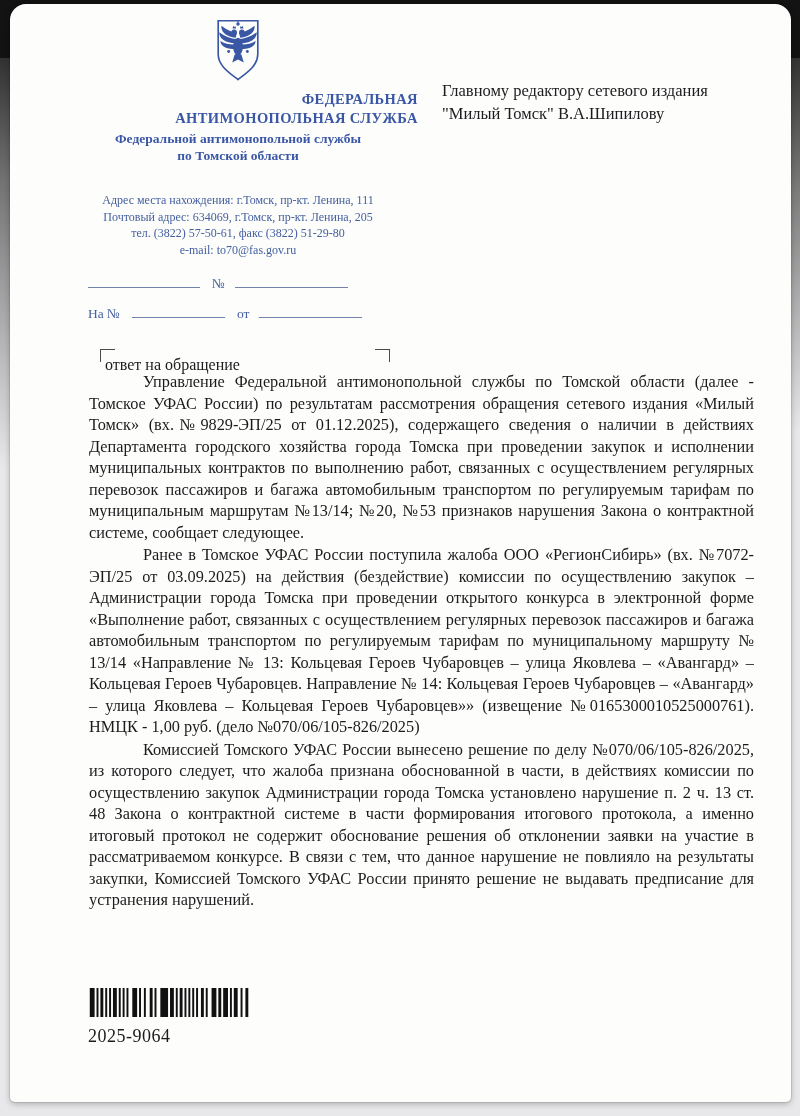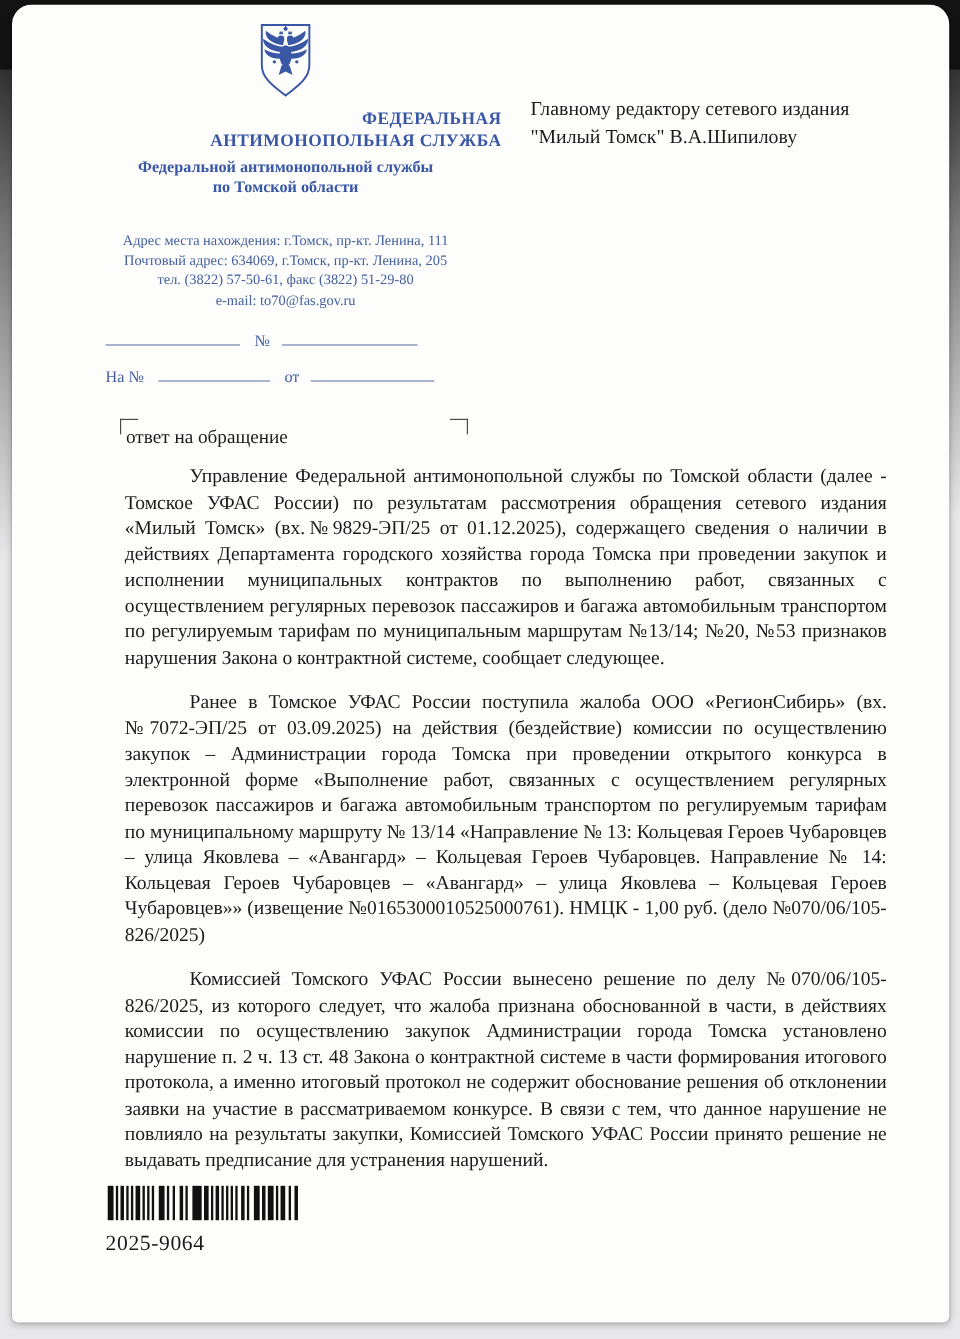"Управление Федеральной антимонопольной" .body-text p { margin: 16px -> 1px }
